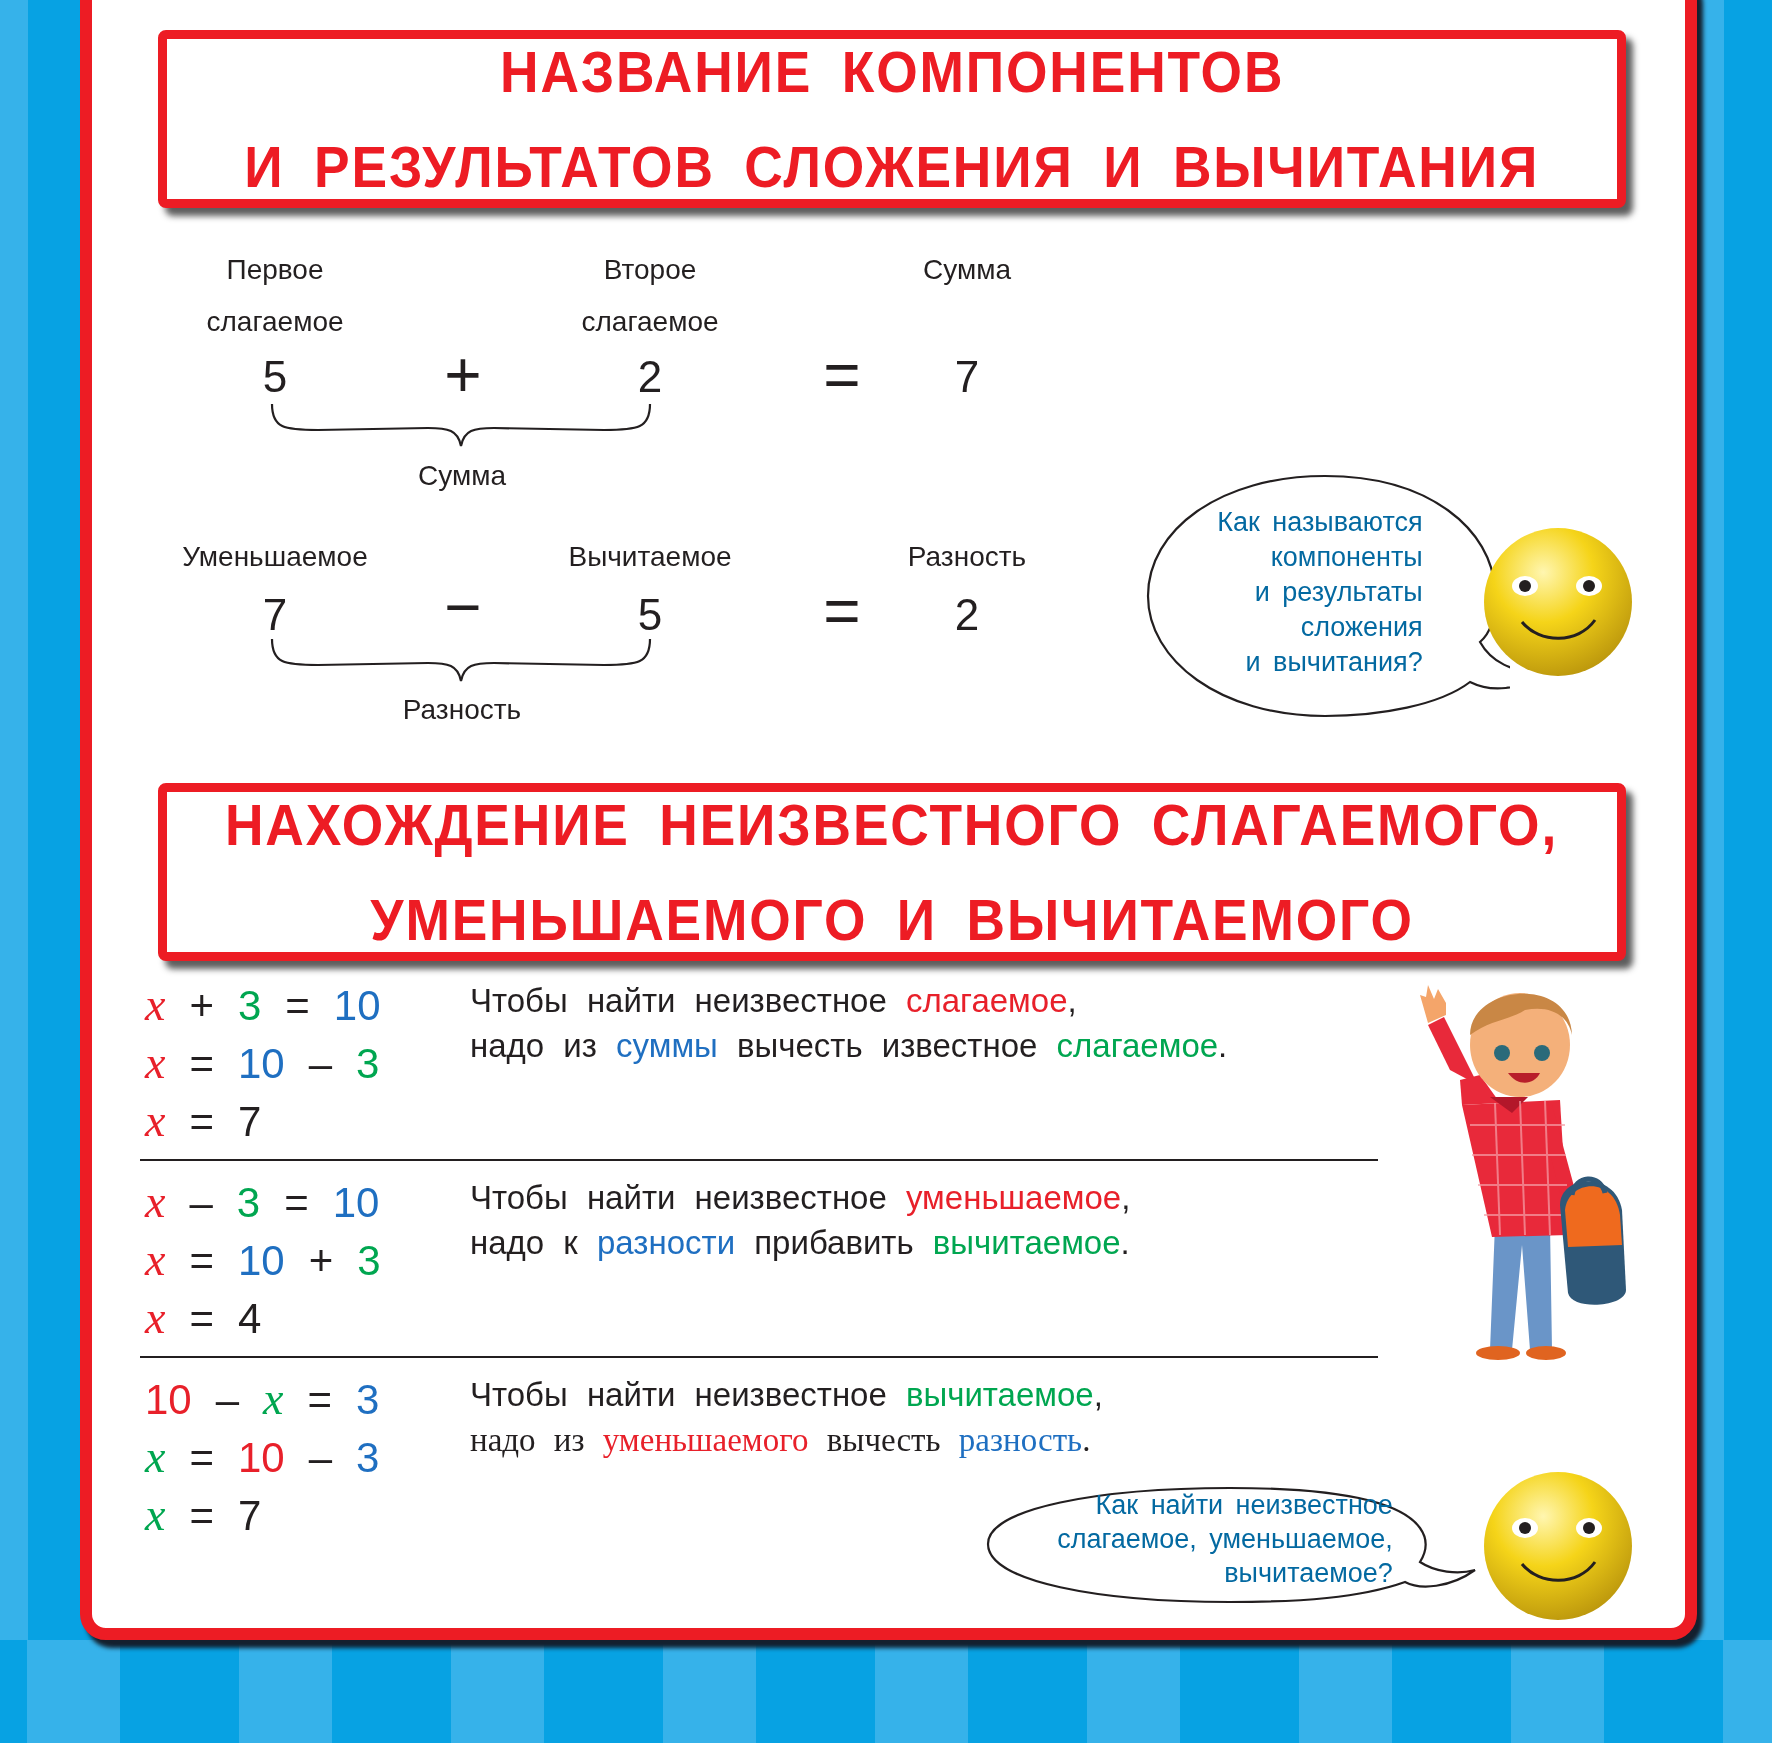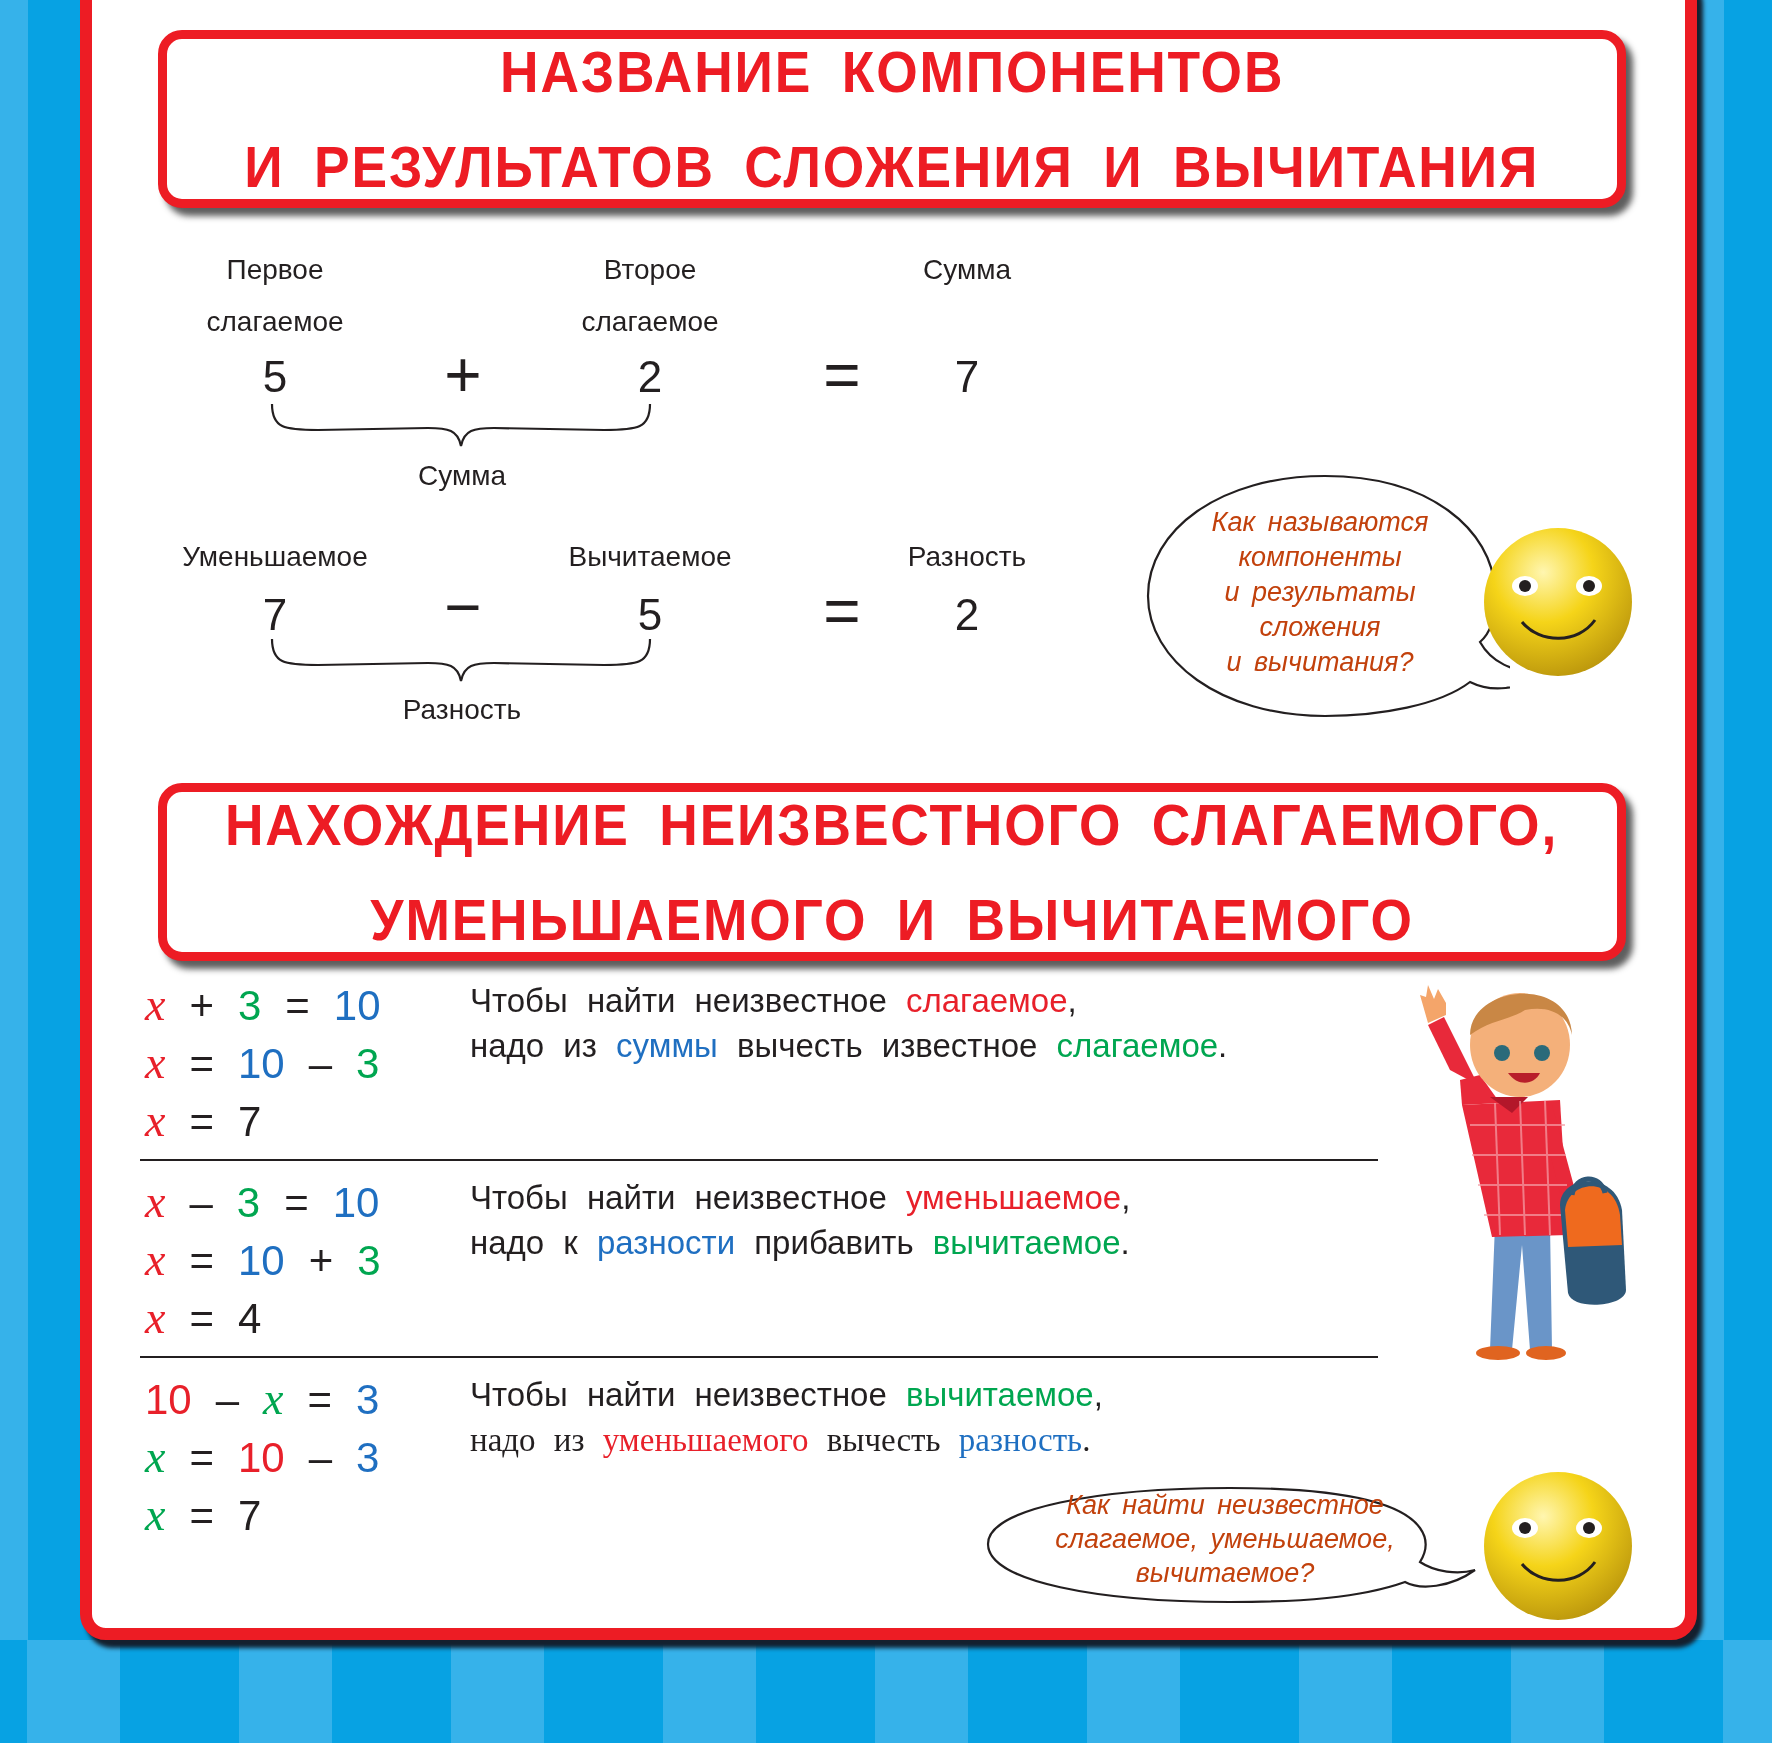"НАЗВАНИЕ КОМПОНЕНТОВ" .title-box { border-radius: 24px -> 8px }
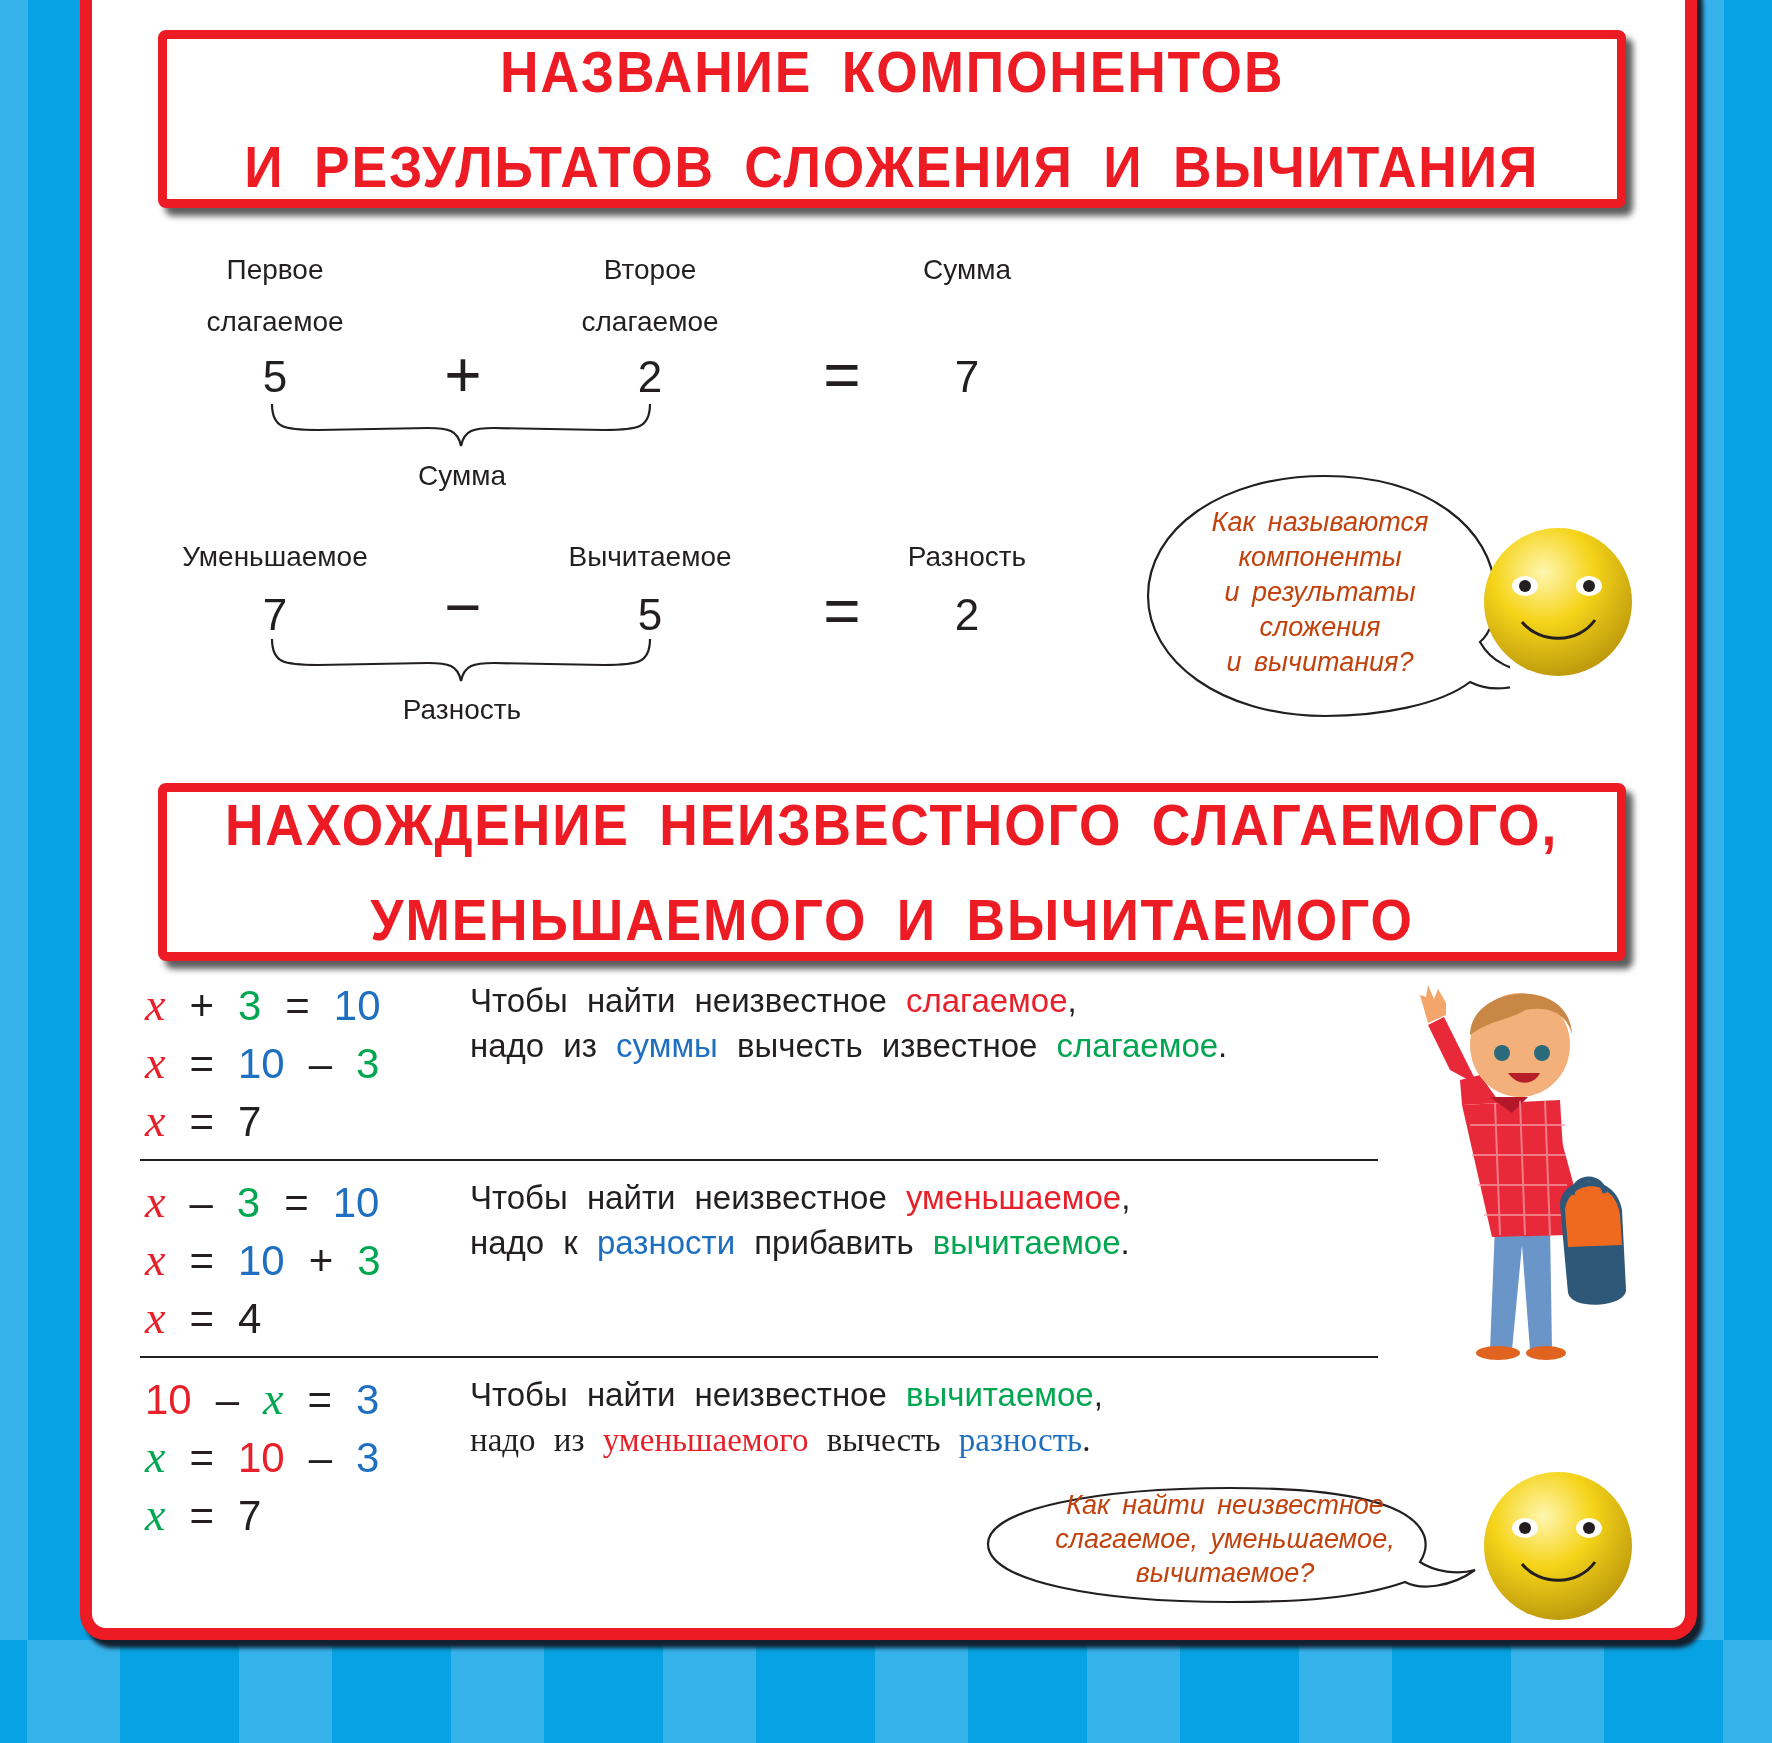"Как называются" .bubble-text { color: #c2410c -> #0369a1; font-style: italic -> none; text-align: center -> right }
